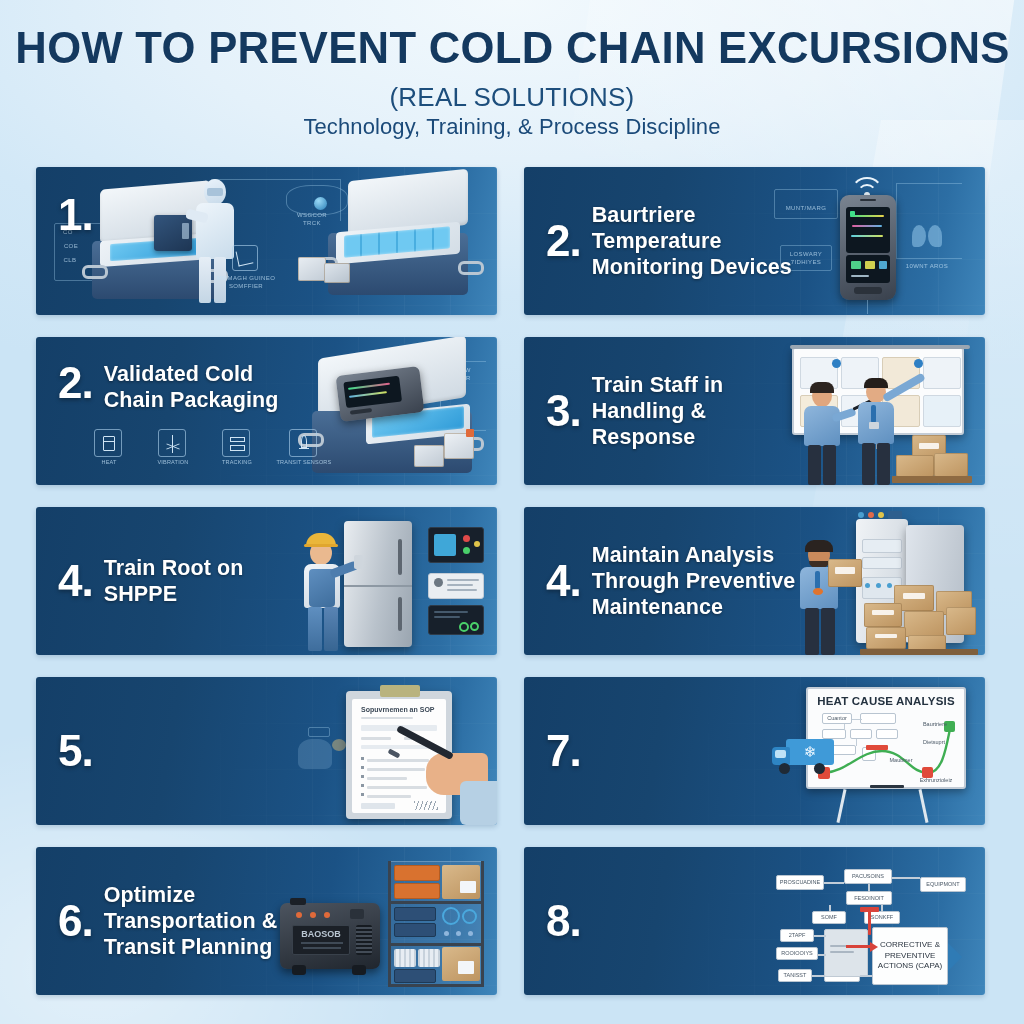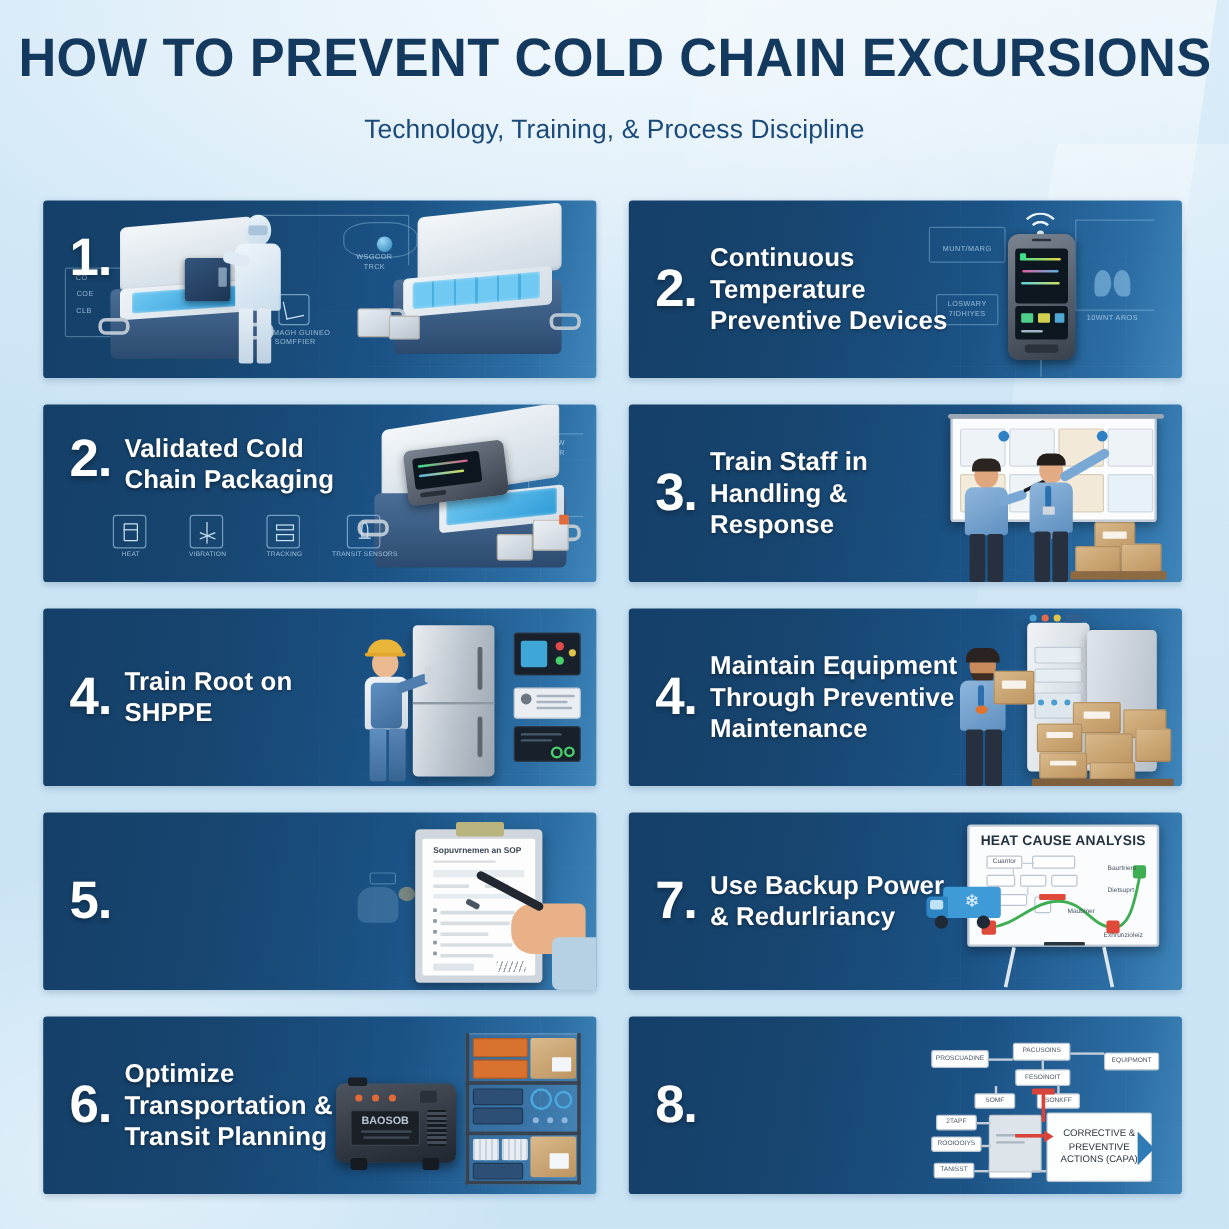"(REAL SOLUTIONS)" div.h-sub1 { html: none -> <div>(REAL SOLUTIONS)</div> }
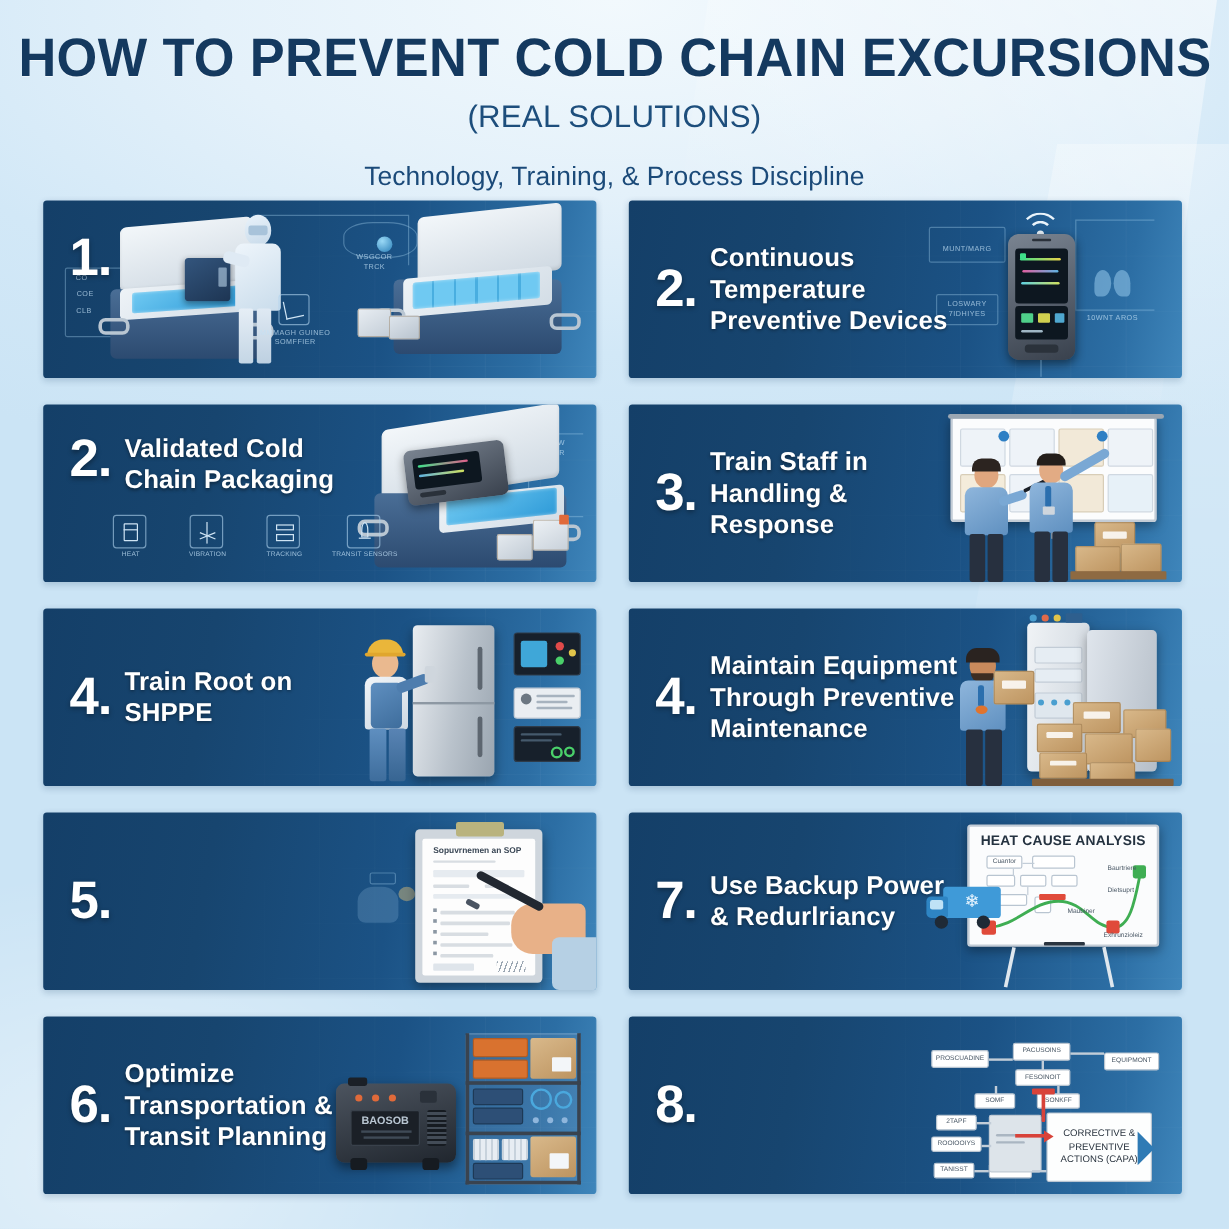"Technology, Training, & Process" .h-sub2 { margin-top: 21px -> 1px }
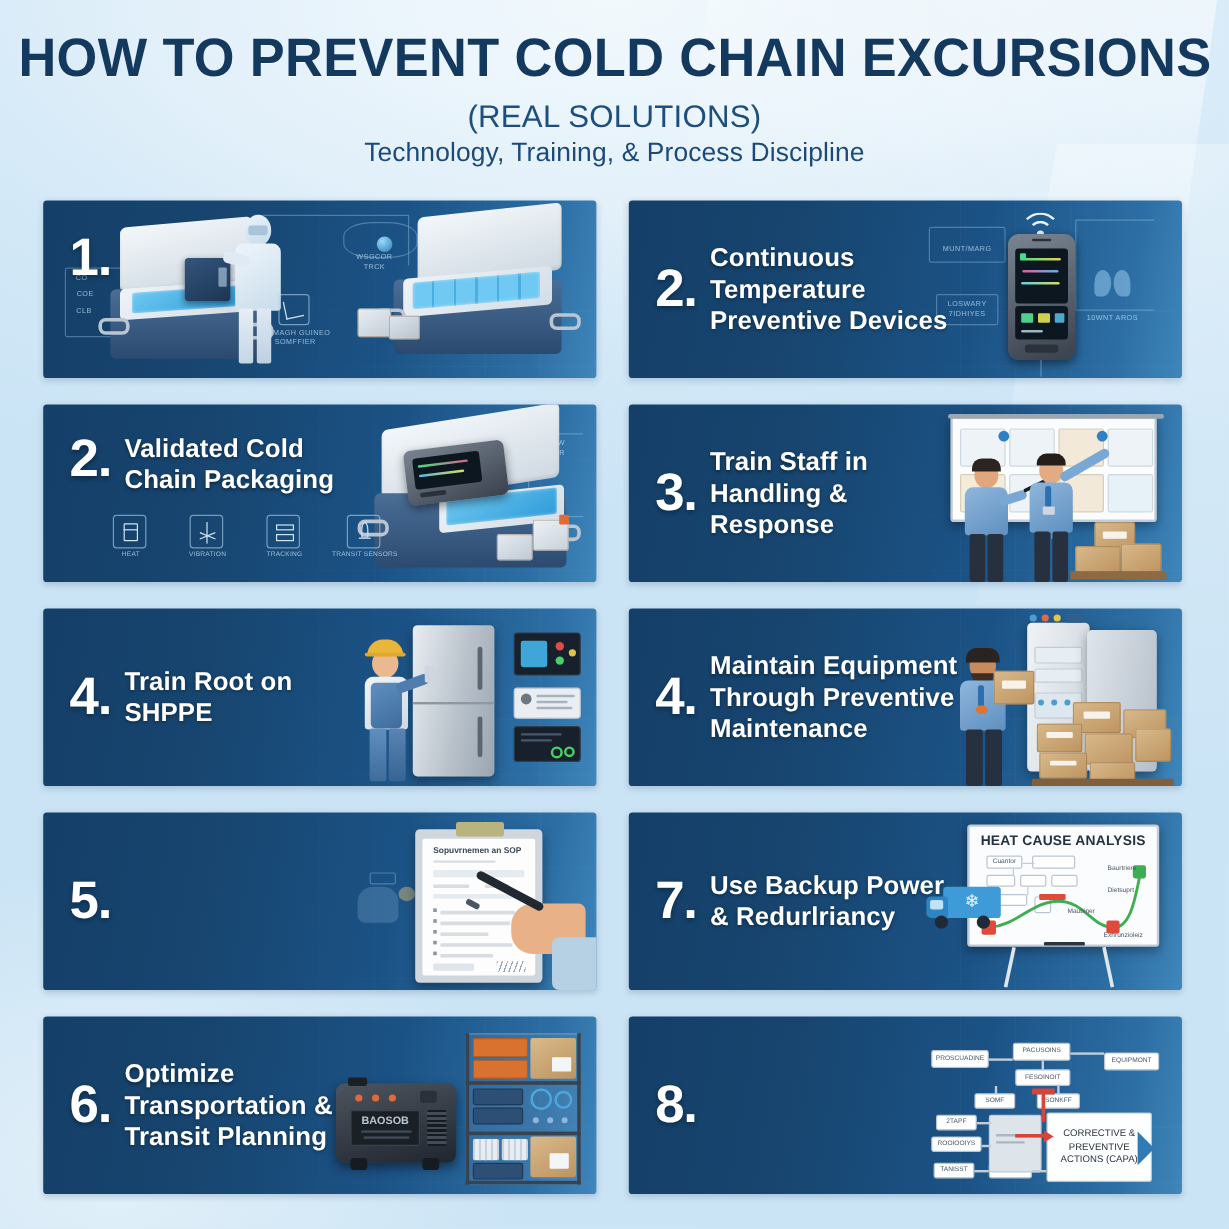"Continuous Temperature Preventive" div.card-title { text: Continuous Temperature Preventive -> Baurtriere Temperature Monitoring }
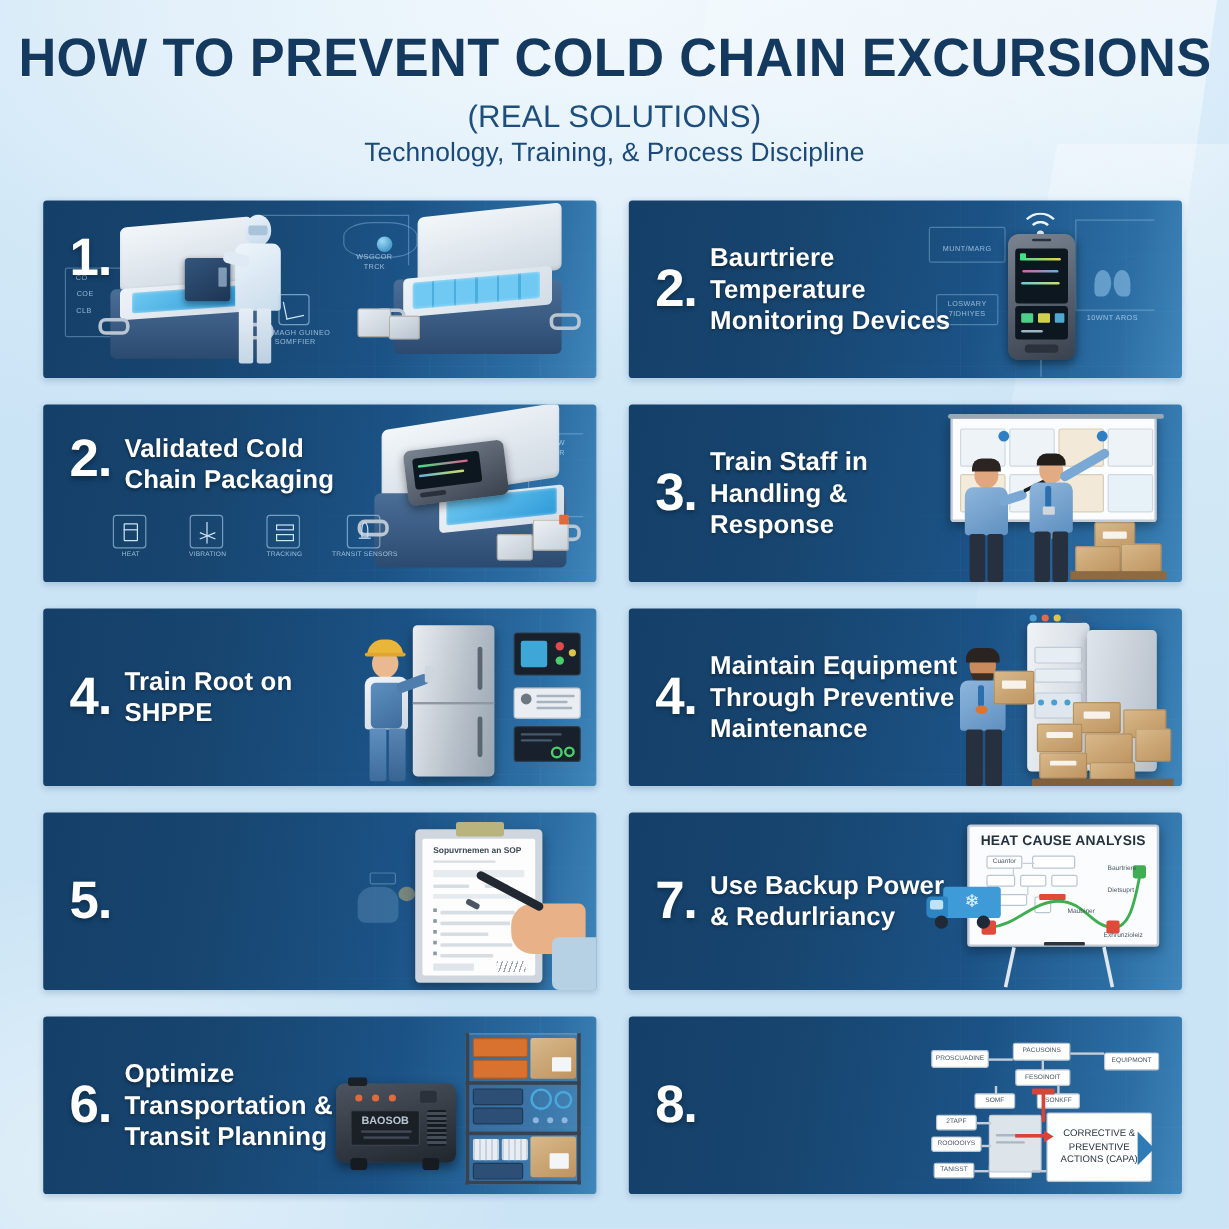"Maintain Equipment Through Preventive" div.card-title { text: Equipment -> Analysis }
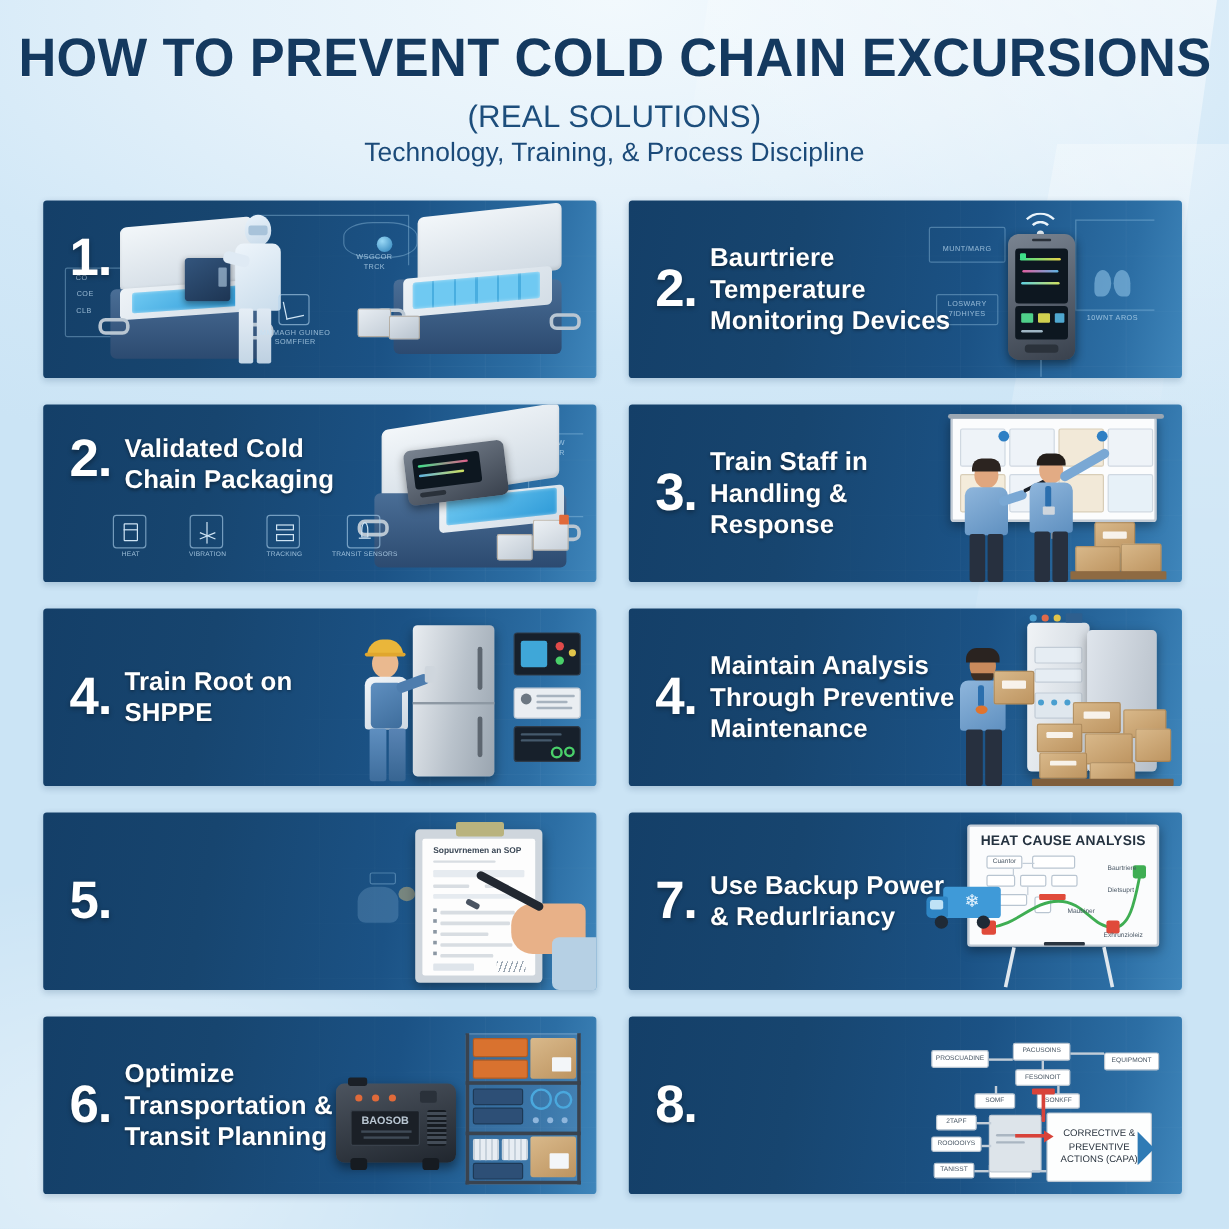"Use Backup Power & Redurlriancy" div.card-title { html: <div>Use Backup Power &amp; Redurlriancy</div> -> none }
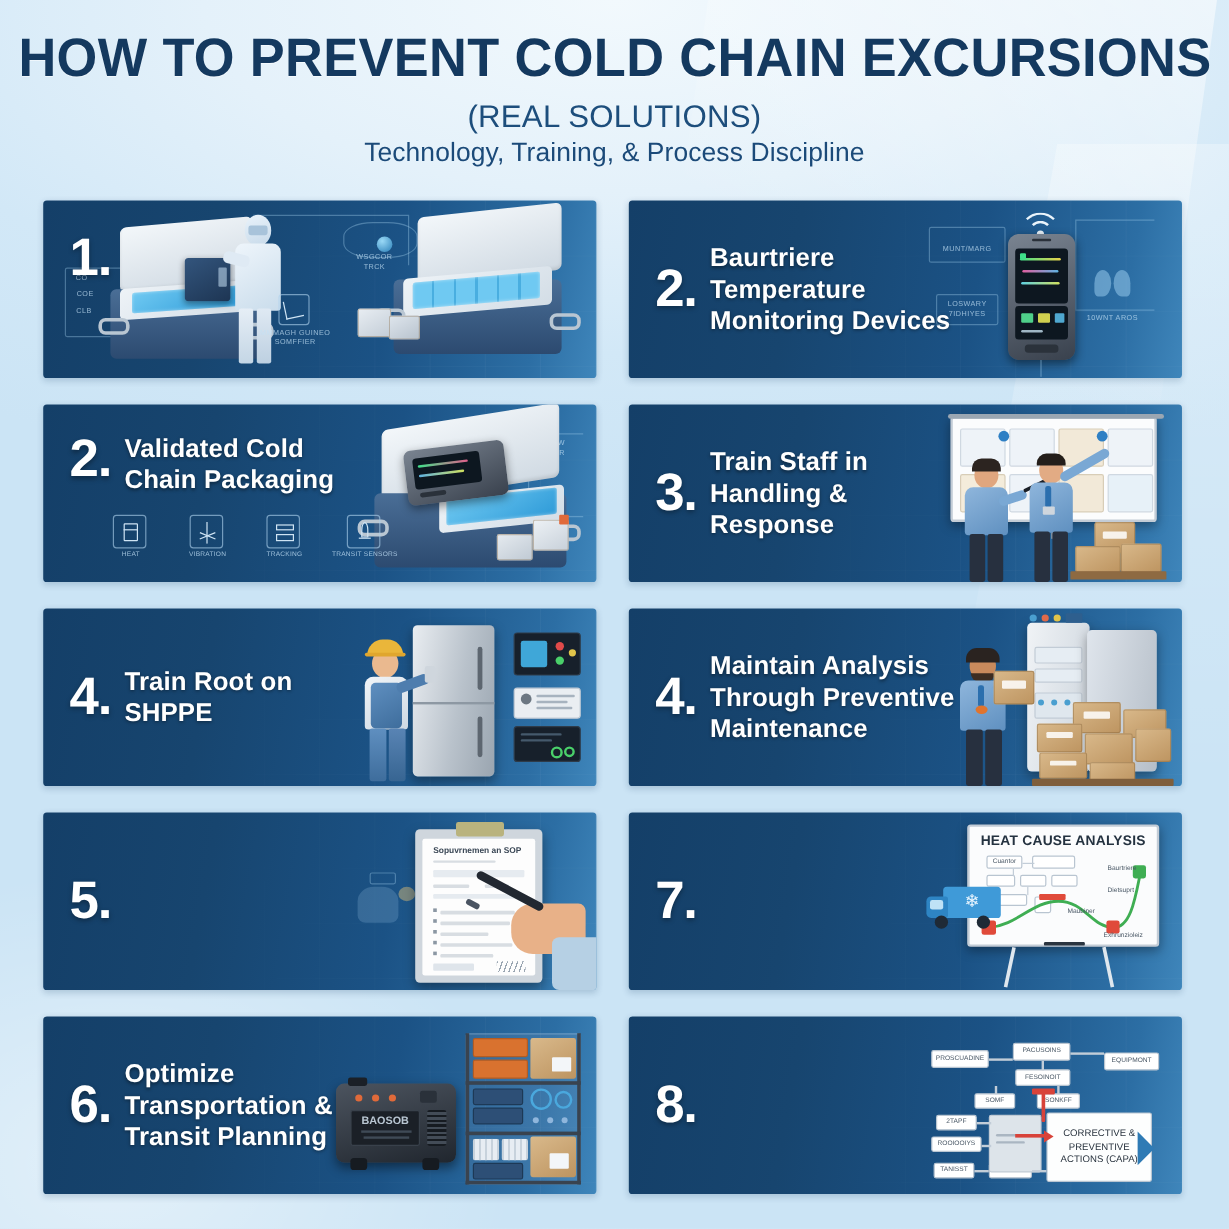"CORRECTIVE & PREVENTIVE ACTIONS (CAPA)" div { width: 88px -> 76px }
